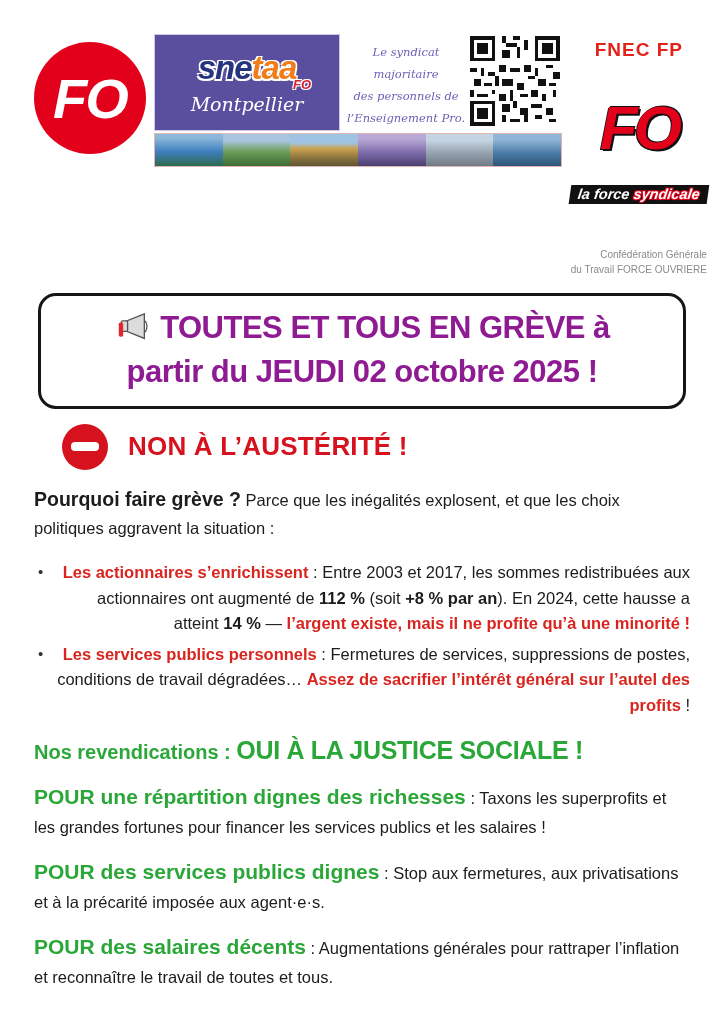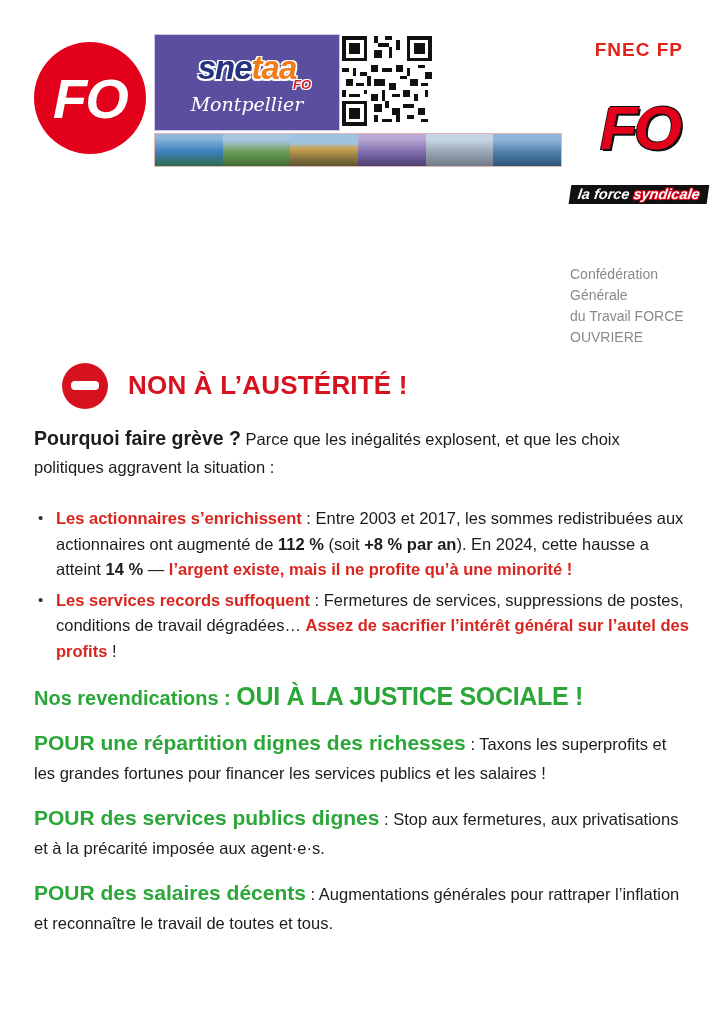"Le syndicat majoritaire" div.tagline { html: none -> <div> <div>Le syndicat majoritaire</div> <div>des personnels de</div> <div>l’Enseignement Pro.</div> <div>Public et Laïque</div> </div> }
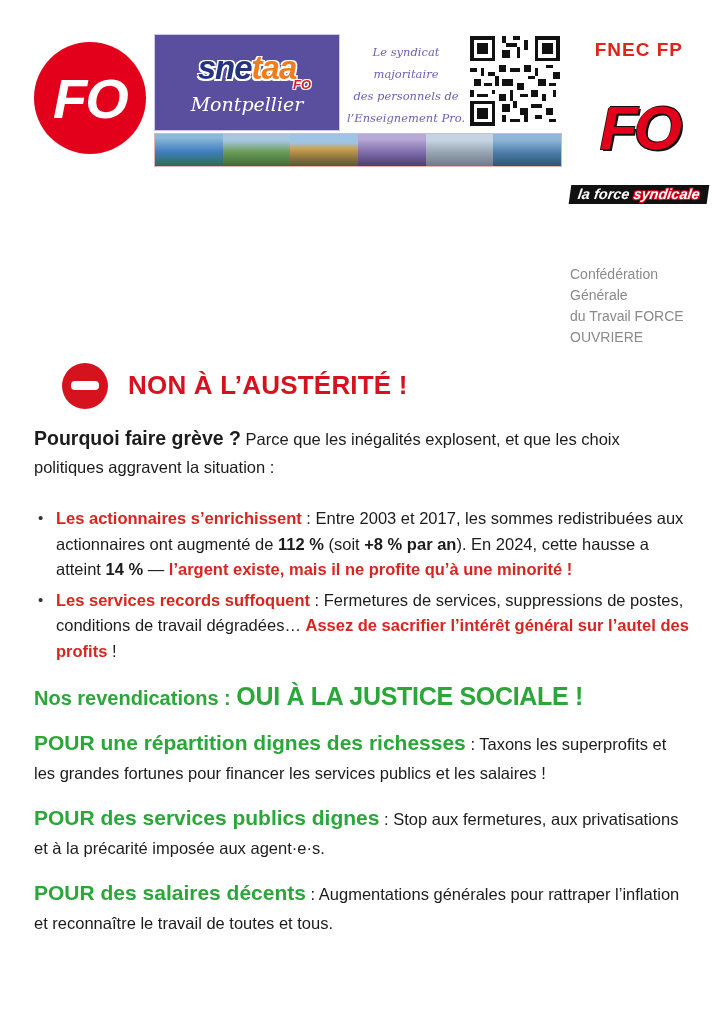"Confédération Générale" .fnec-sub { font-size: 14px -> 10px; margin-top: 24px -> 7px; text-align: left -> right }
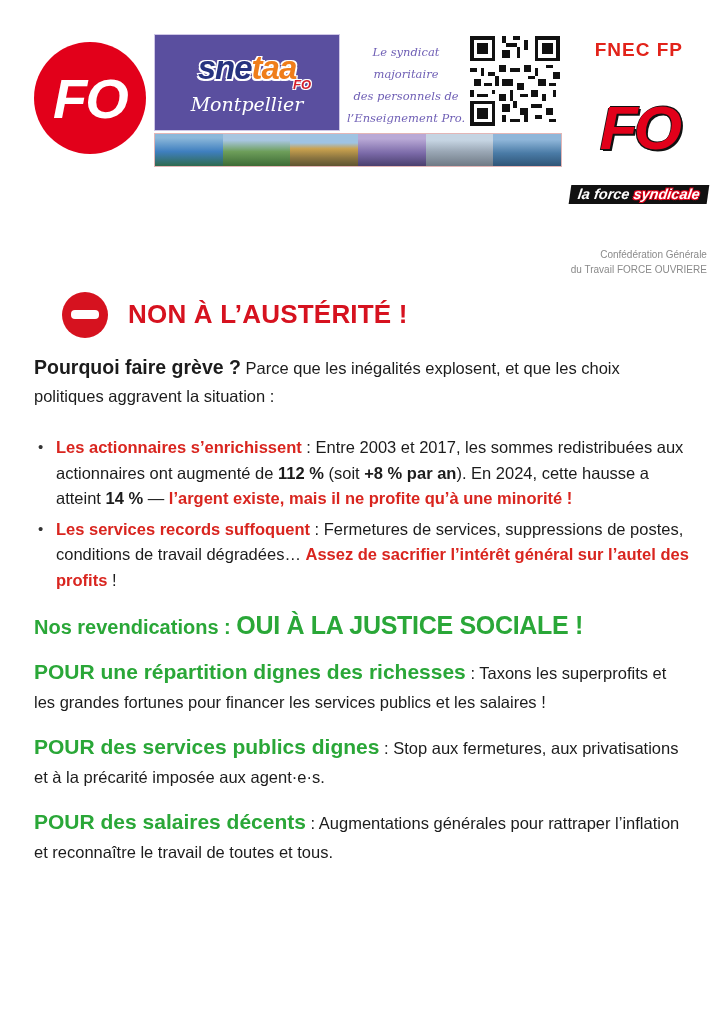"TOUTES ET TOUS EN GRÈVE" div.banner-box { html: none -> <div> <div> <svg> <path></path> <rect></rect> <rect></rect> <path></path> </svg><span>TOUTES ET TOUS EN GRÈVE à</span> </div> <div>partir du JEUDI 02 octobre 2025 !</div> </div> }
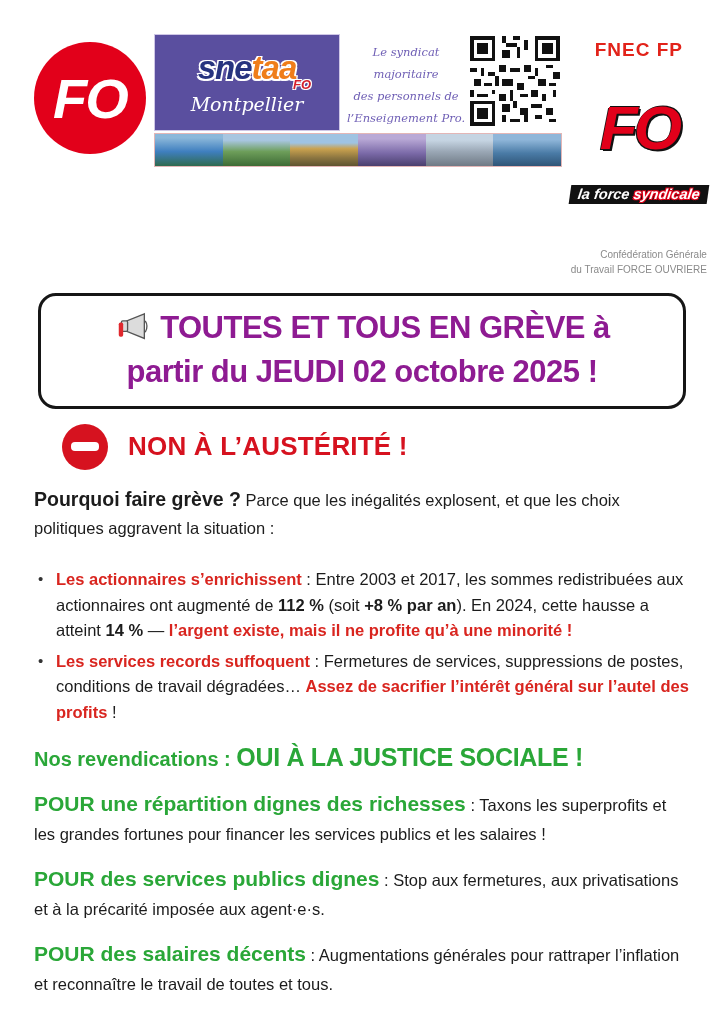"Les actionnaires s’enrichissent : Entre" .bullets { margin-top: 26px -> 19px; text-align: none -> right }
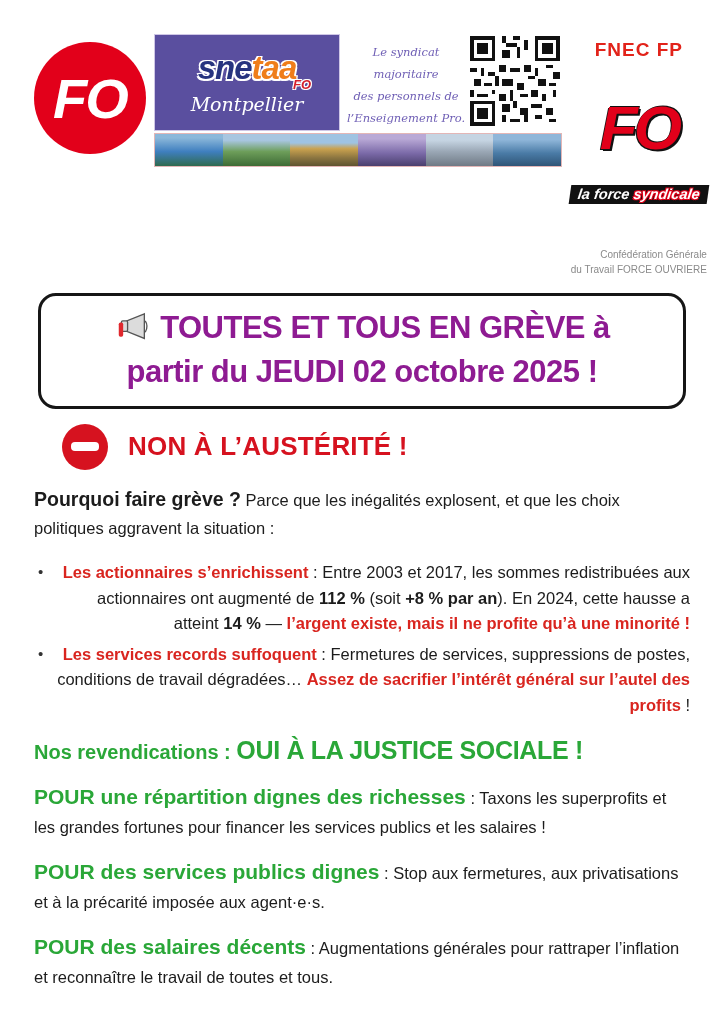"Les services records suffoquent" span.seg-rb { text: records suffoquent -> publics personnels }
